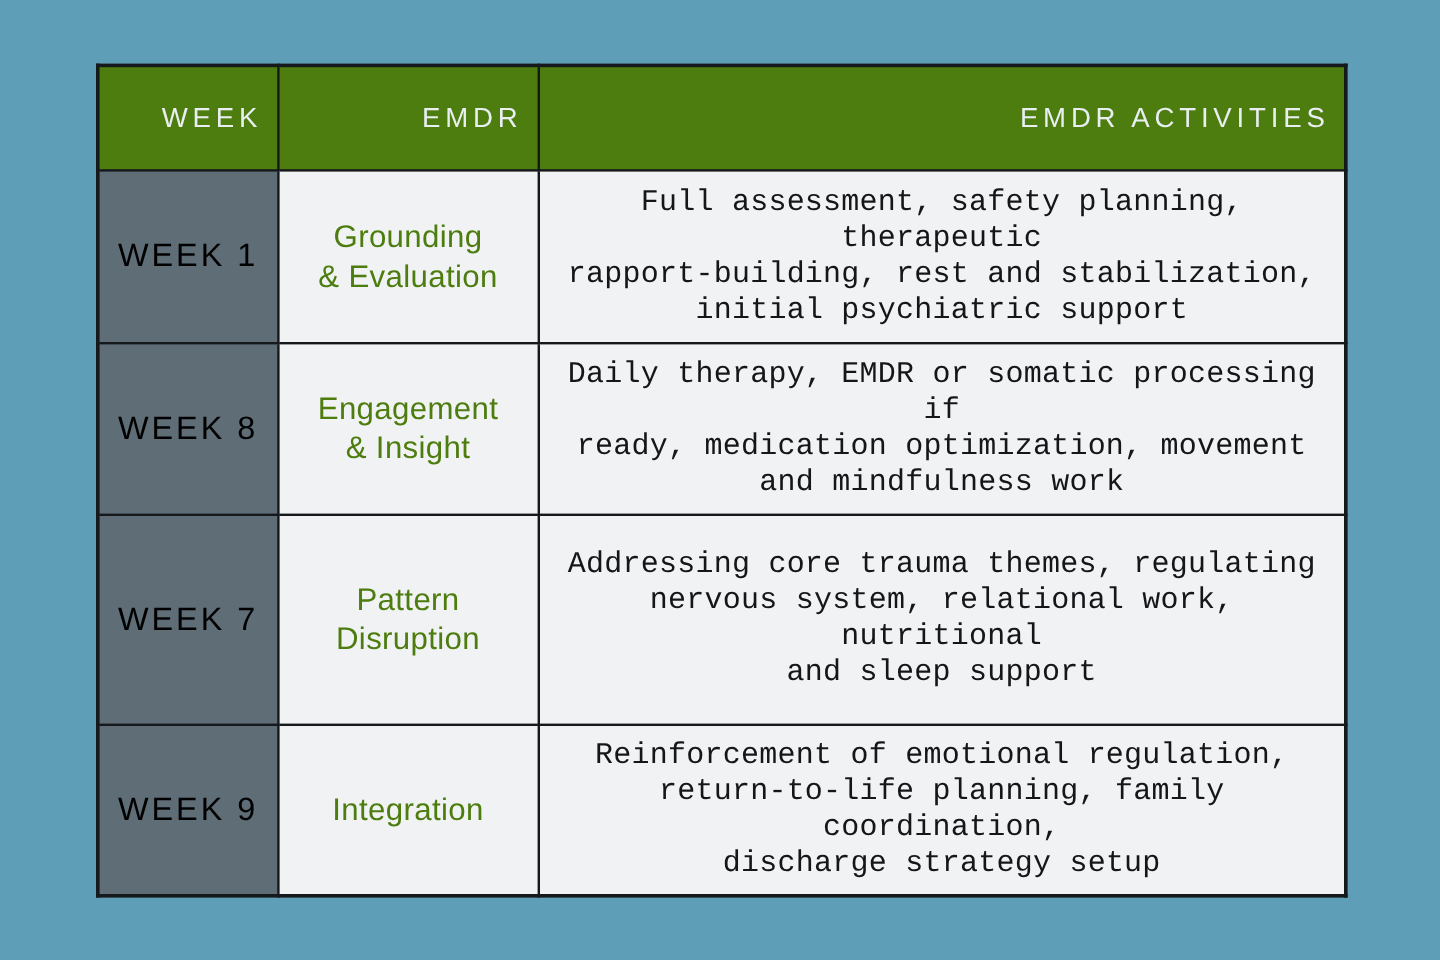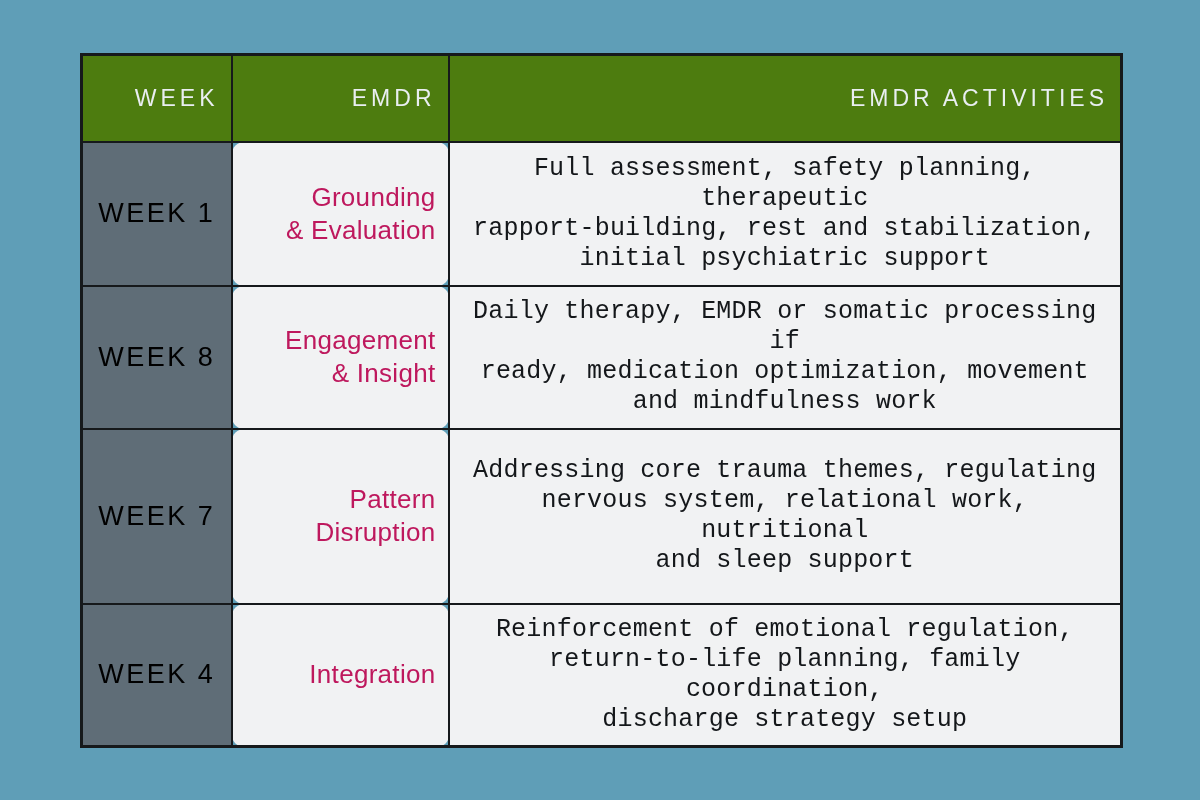"Grounding" td.focus { border-radius: 12px -> none; color: #be185d -> #4d7c0f; text-align: right -> center }
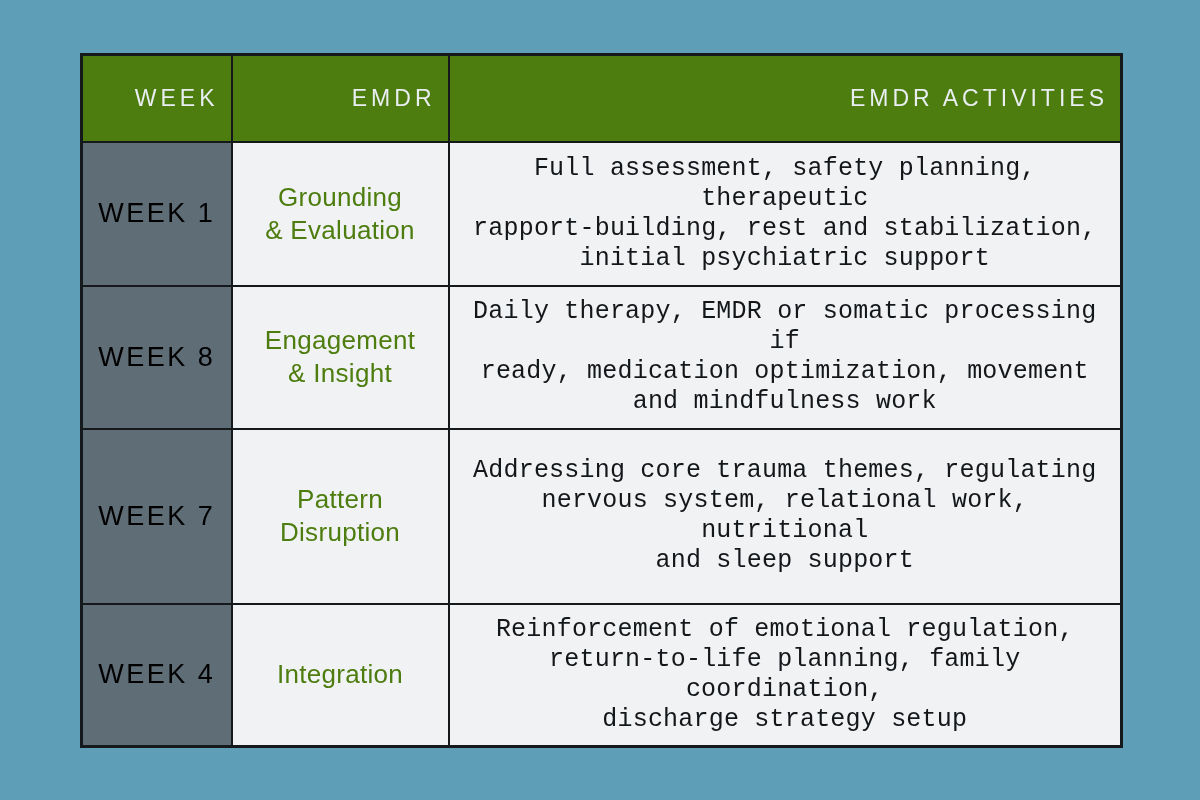"WEEK 4" td.week { text: 4 -> 9 }
